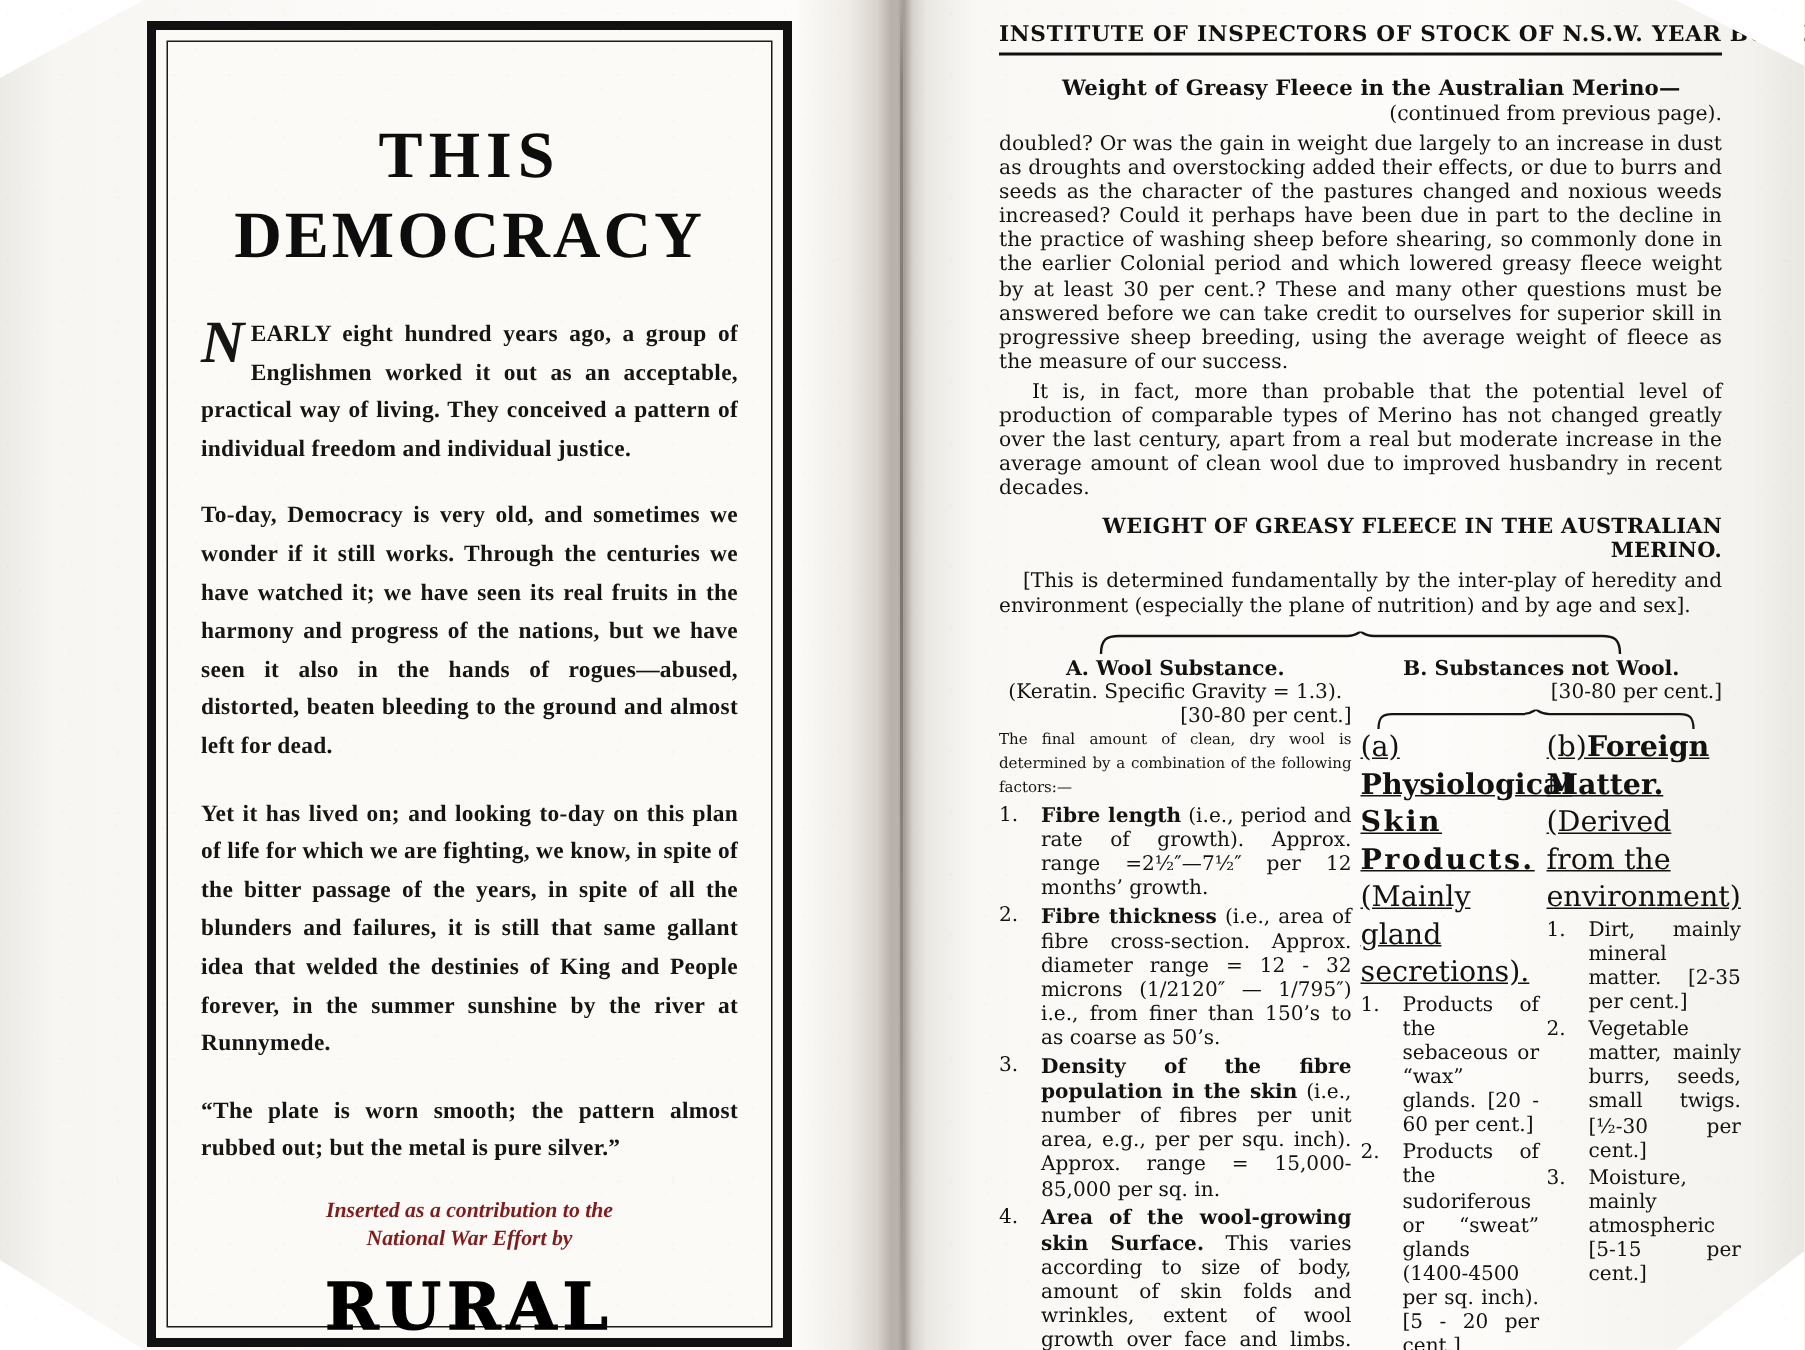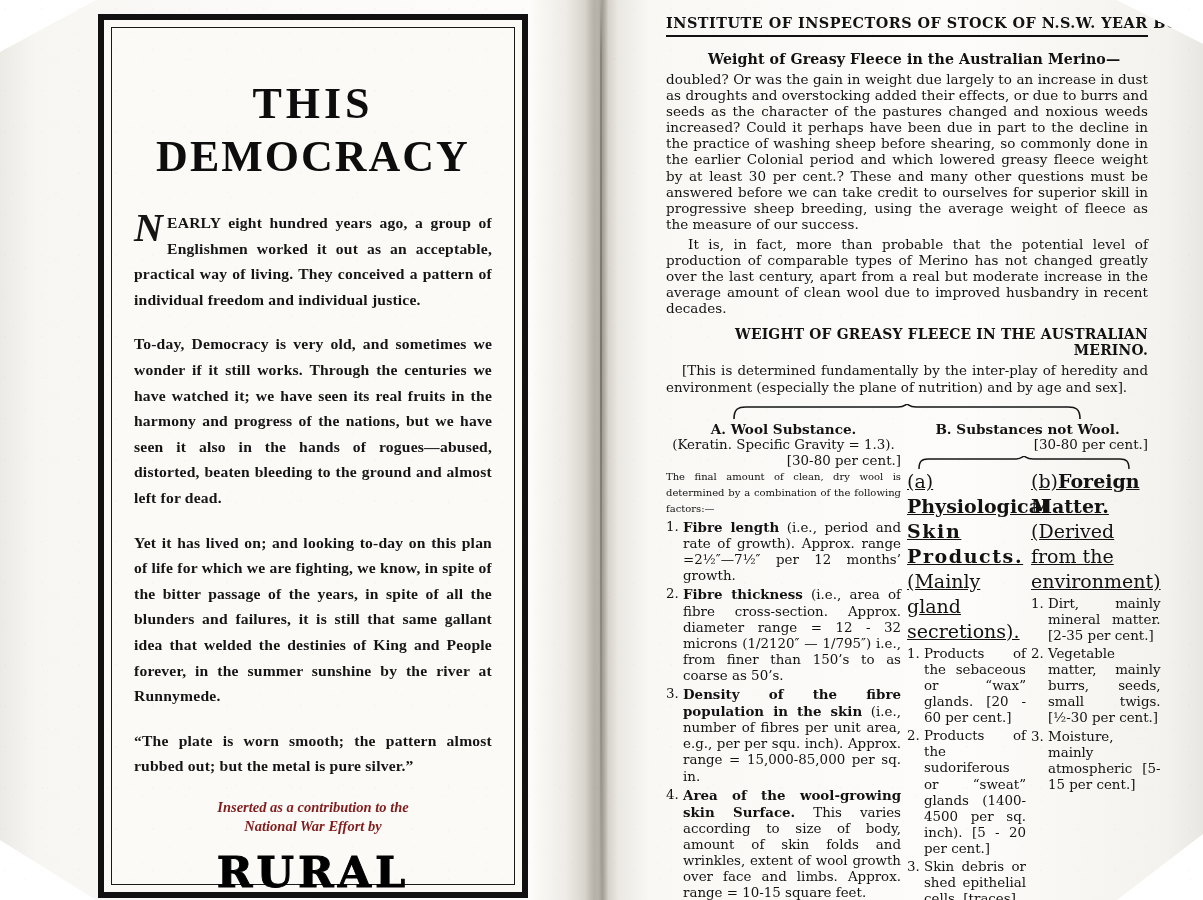"(continued from previous page)." div.cont-prev { html: none -> <div>(continued from previous page).</div> }
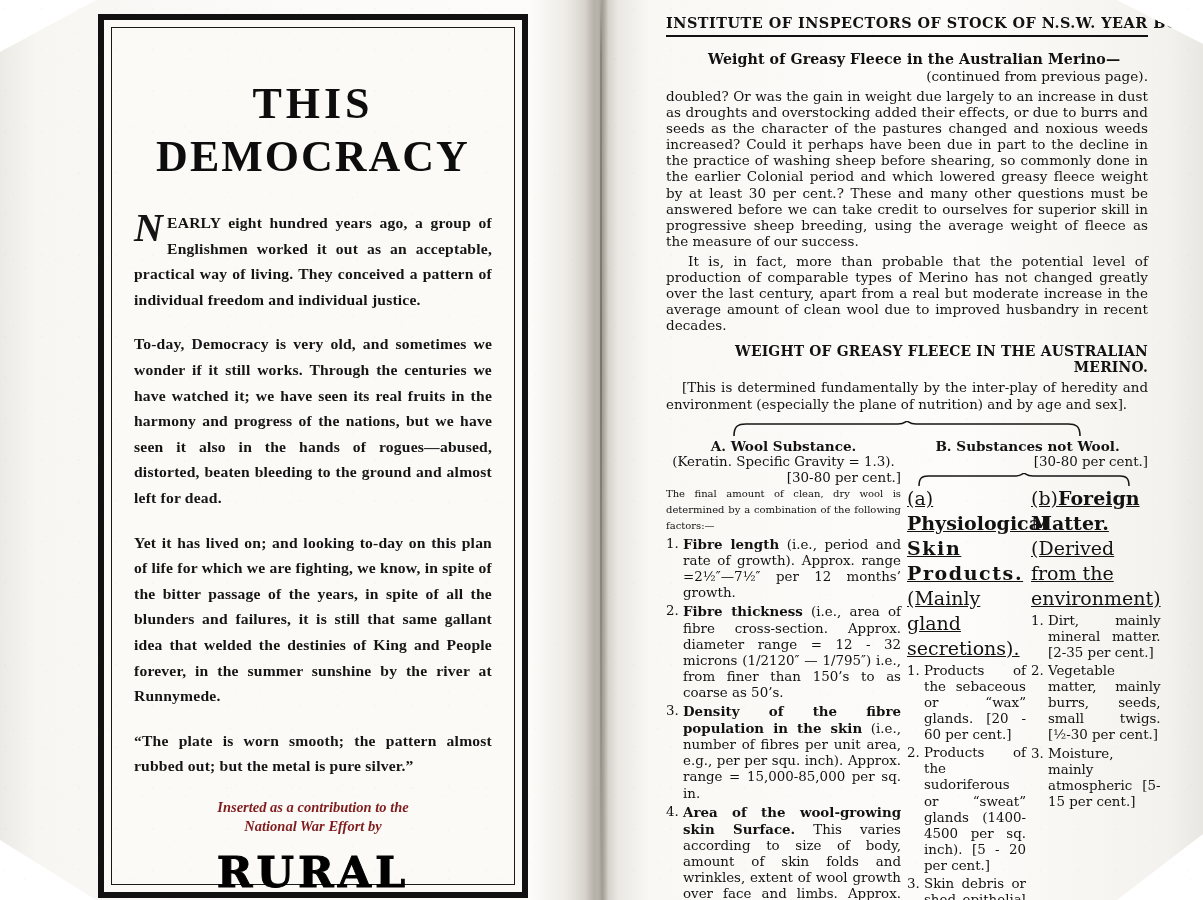"Fibre length (i.e., period and" .listnum .t { margin-left: none -> 11px }
